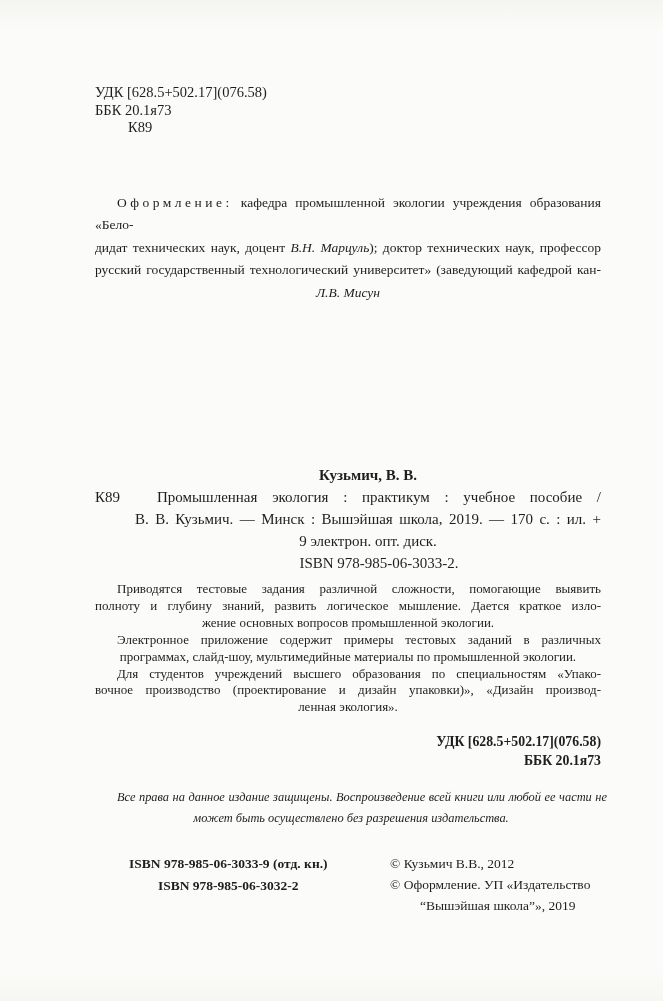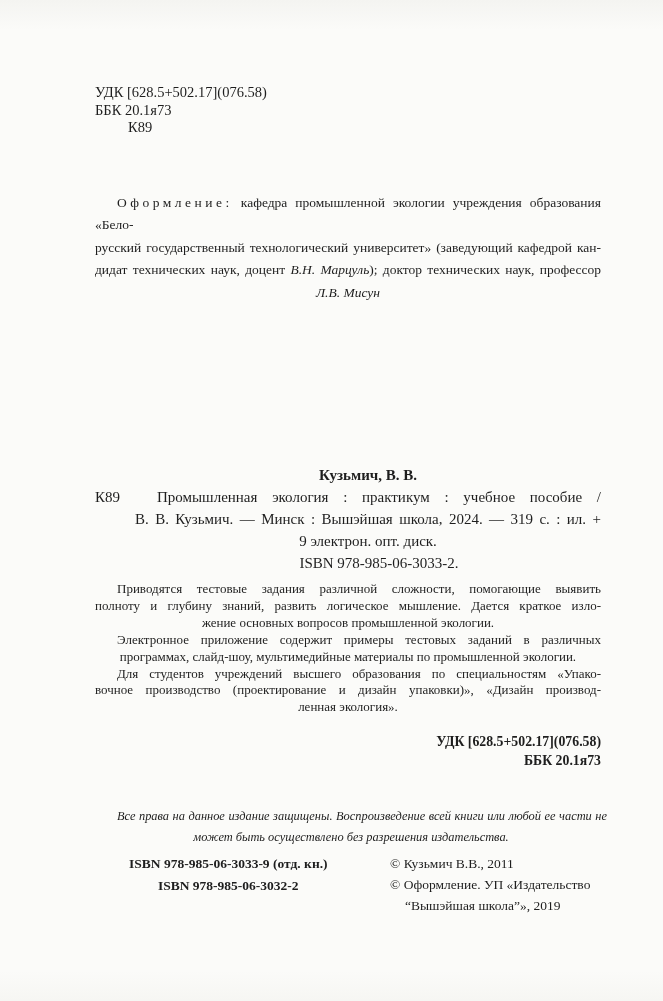"русский государственный технологический" div.line { order: before "дидат технических наук, доцент В.Н." -> after "дидат технических наук, доцент В.Н." }
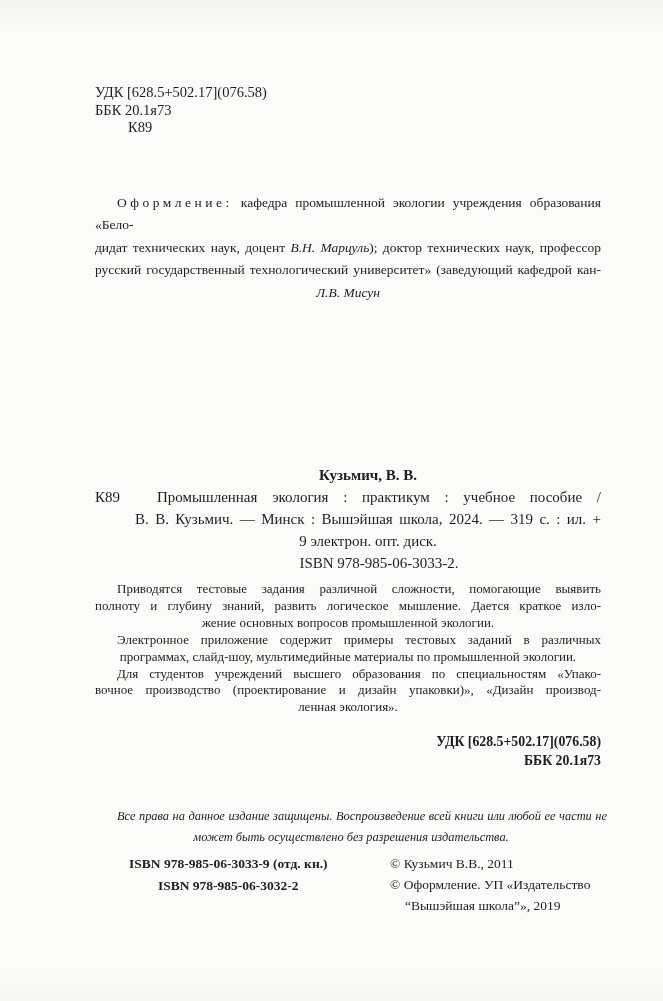"В. В. Кузьмич. — Минск" div.line { text: 2024. — 319 -> 2019. — 170 }
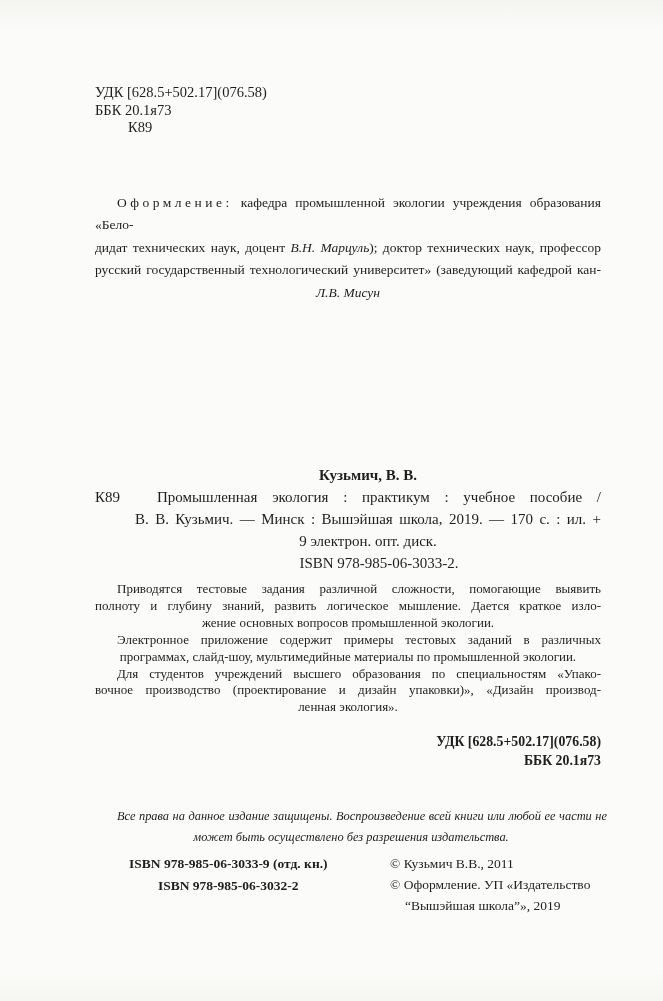"Все права на данное издание" #rights { margin-top: 19px -> none }
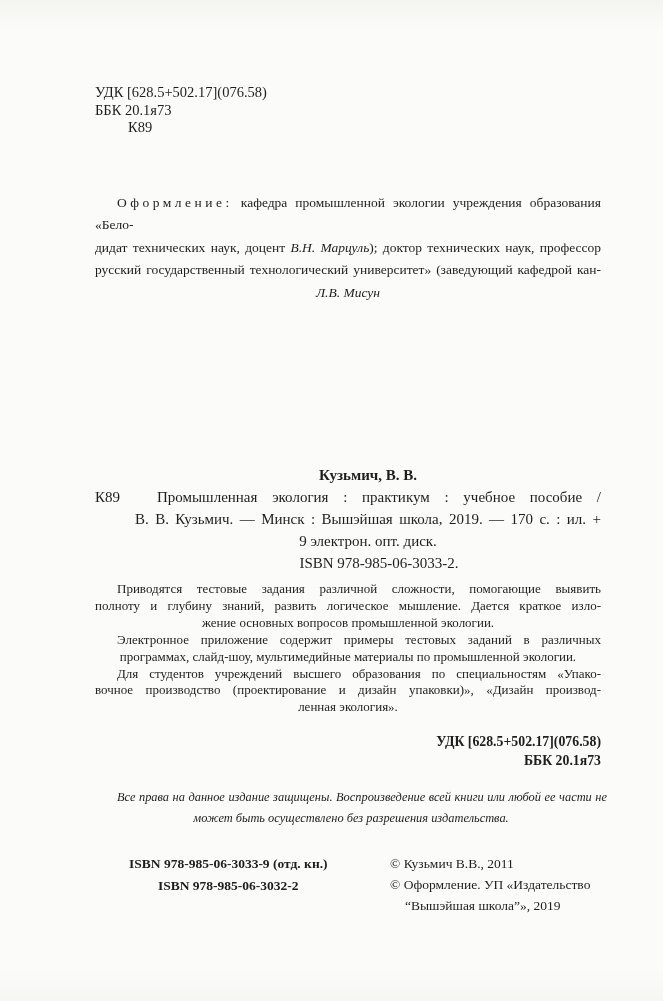"© Кузьмич В.В., 2011" div { text: 2011 -> 2012 }
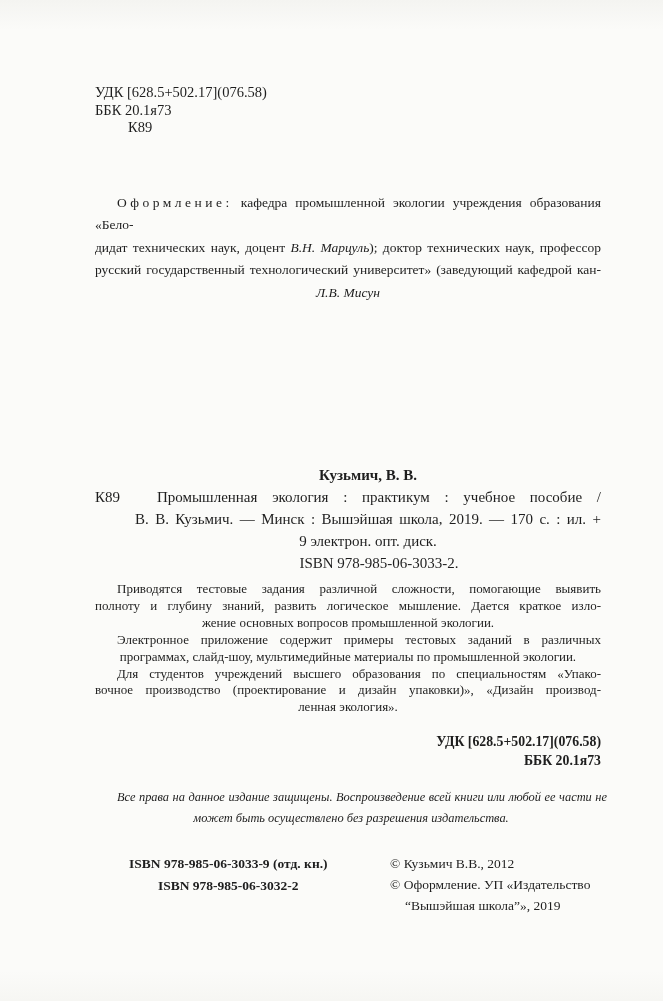"“Вышэйшая школа”», 2019" #imprint .copy-col .indent { text-align: none -> center }
